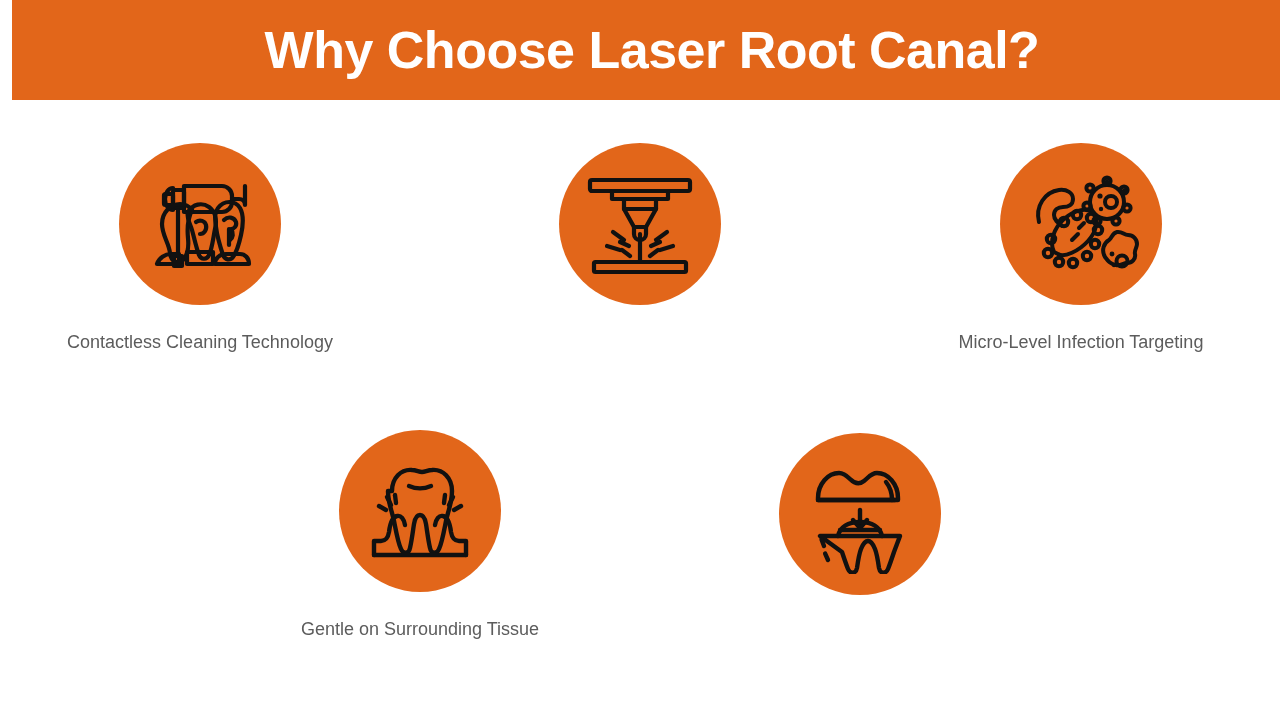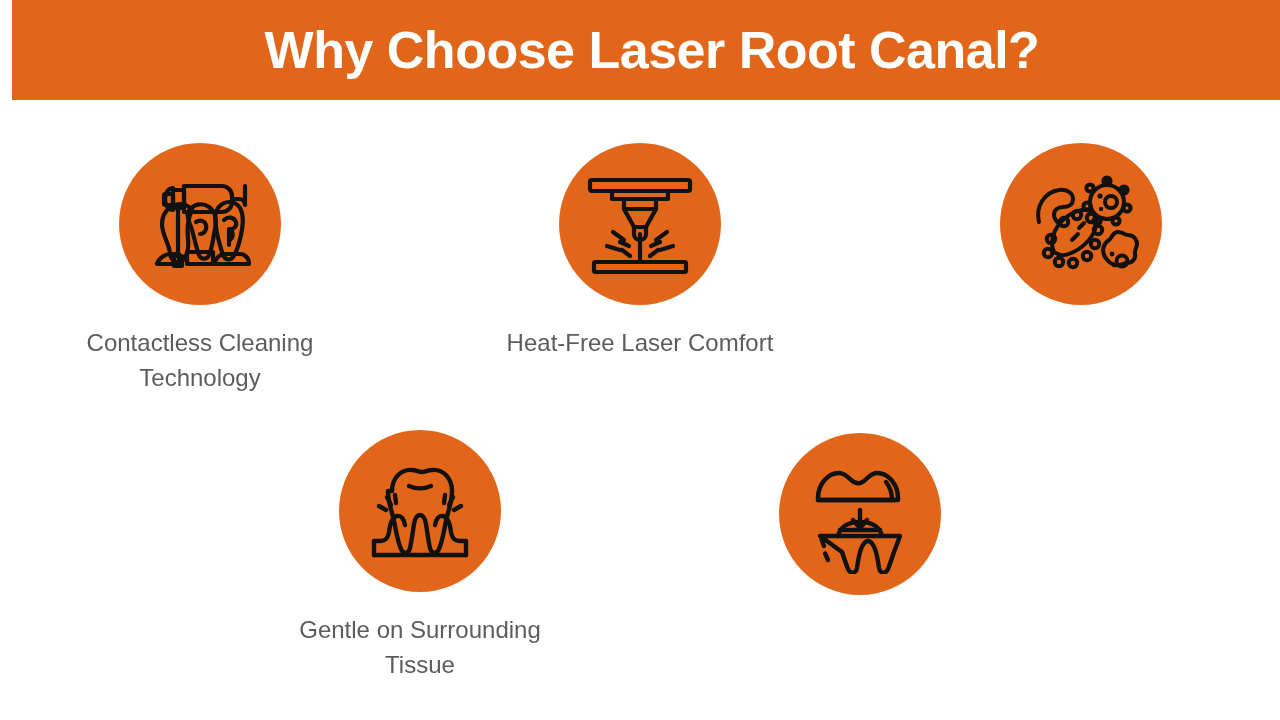"Contactless Cleaning Technology" .feature-label { font-size: 24px -> 18px }
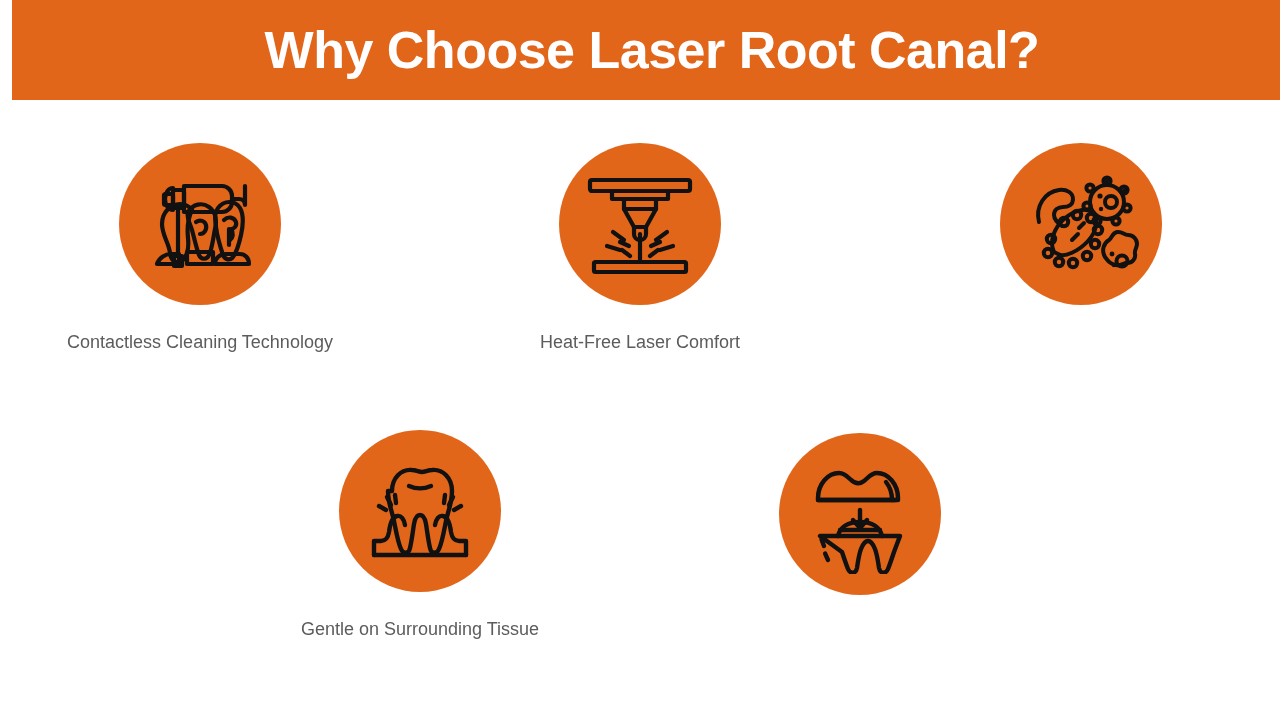"Heat-Free Laser Comfort" div.feature-label { html: <div>Heat-Free Laser Comfort</div> -> none }
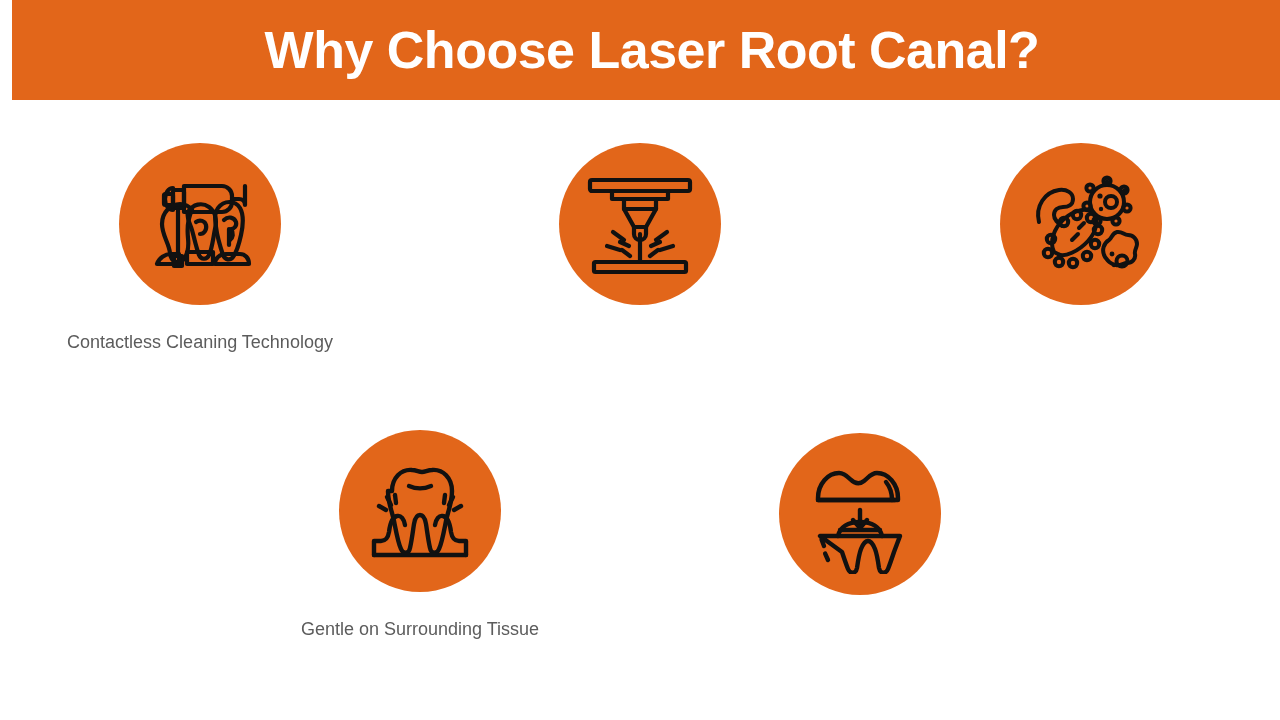"Micro-Level Infection Targeting" div.feature-label { html: none -> <div>Micro-Level Infection Targeting</div> }
